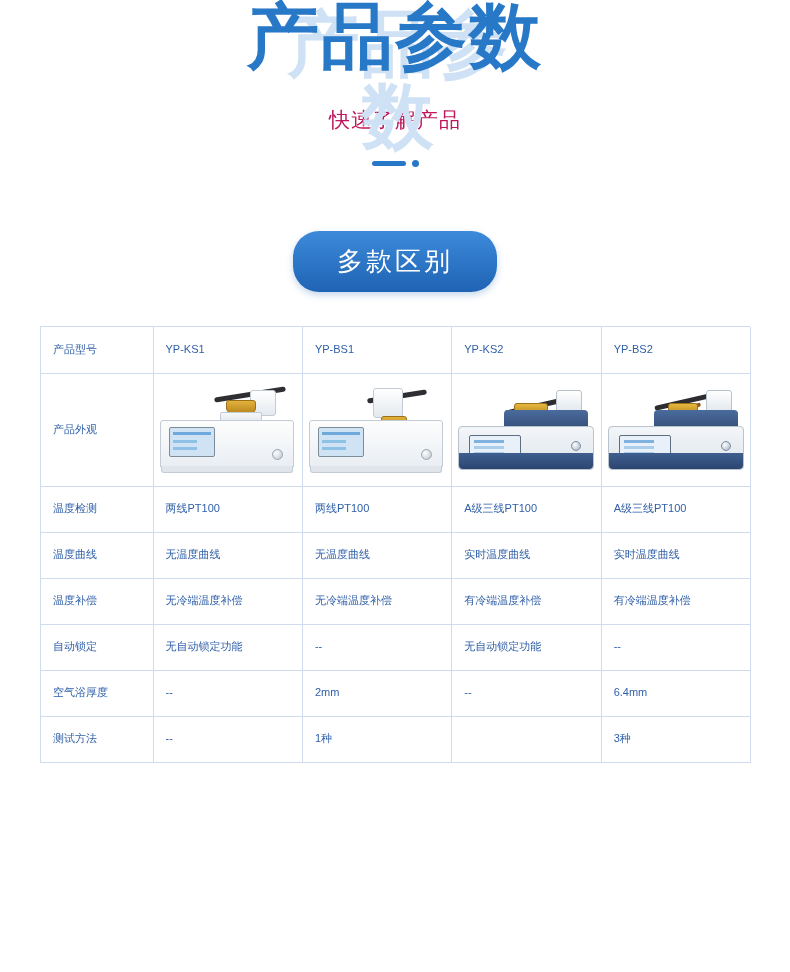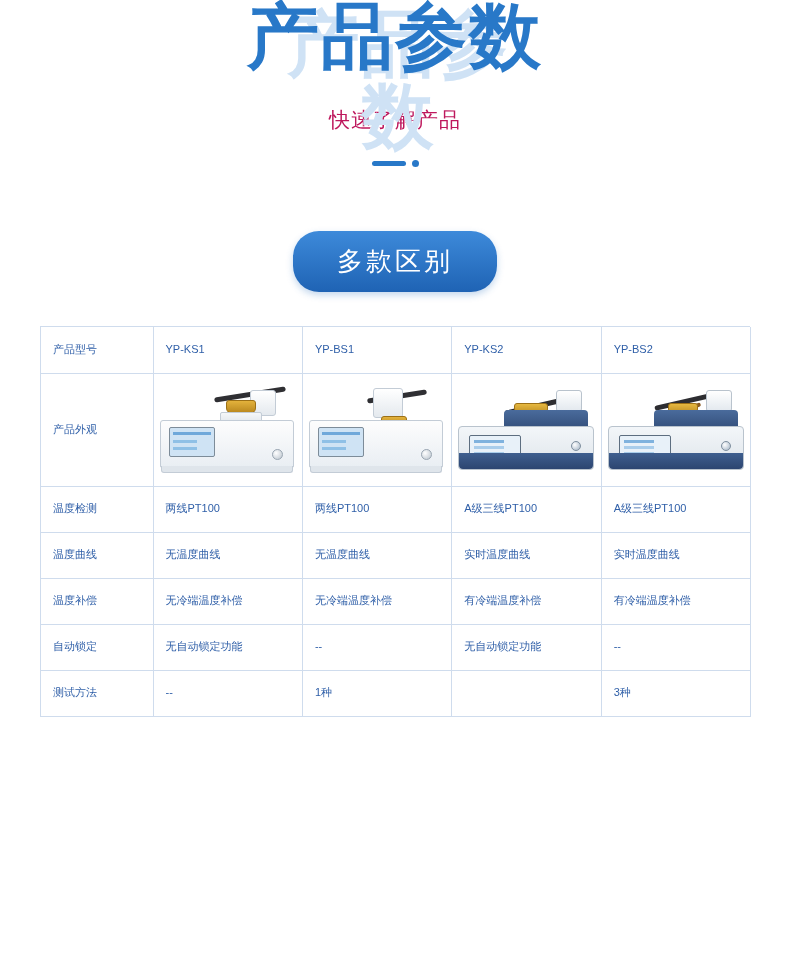"空气浴厚度" tr.row-h { html: none -> <tr> <td>空气浴厚度</td> <td>--</td> <td>2mm</td> <td>--</td> <td>6.4mm</td> </tr> }
